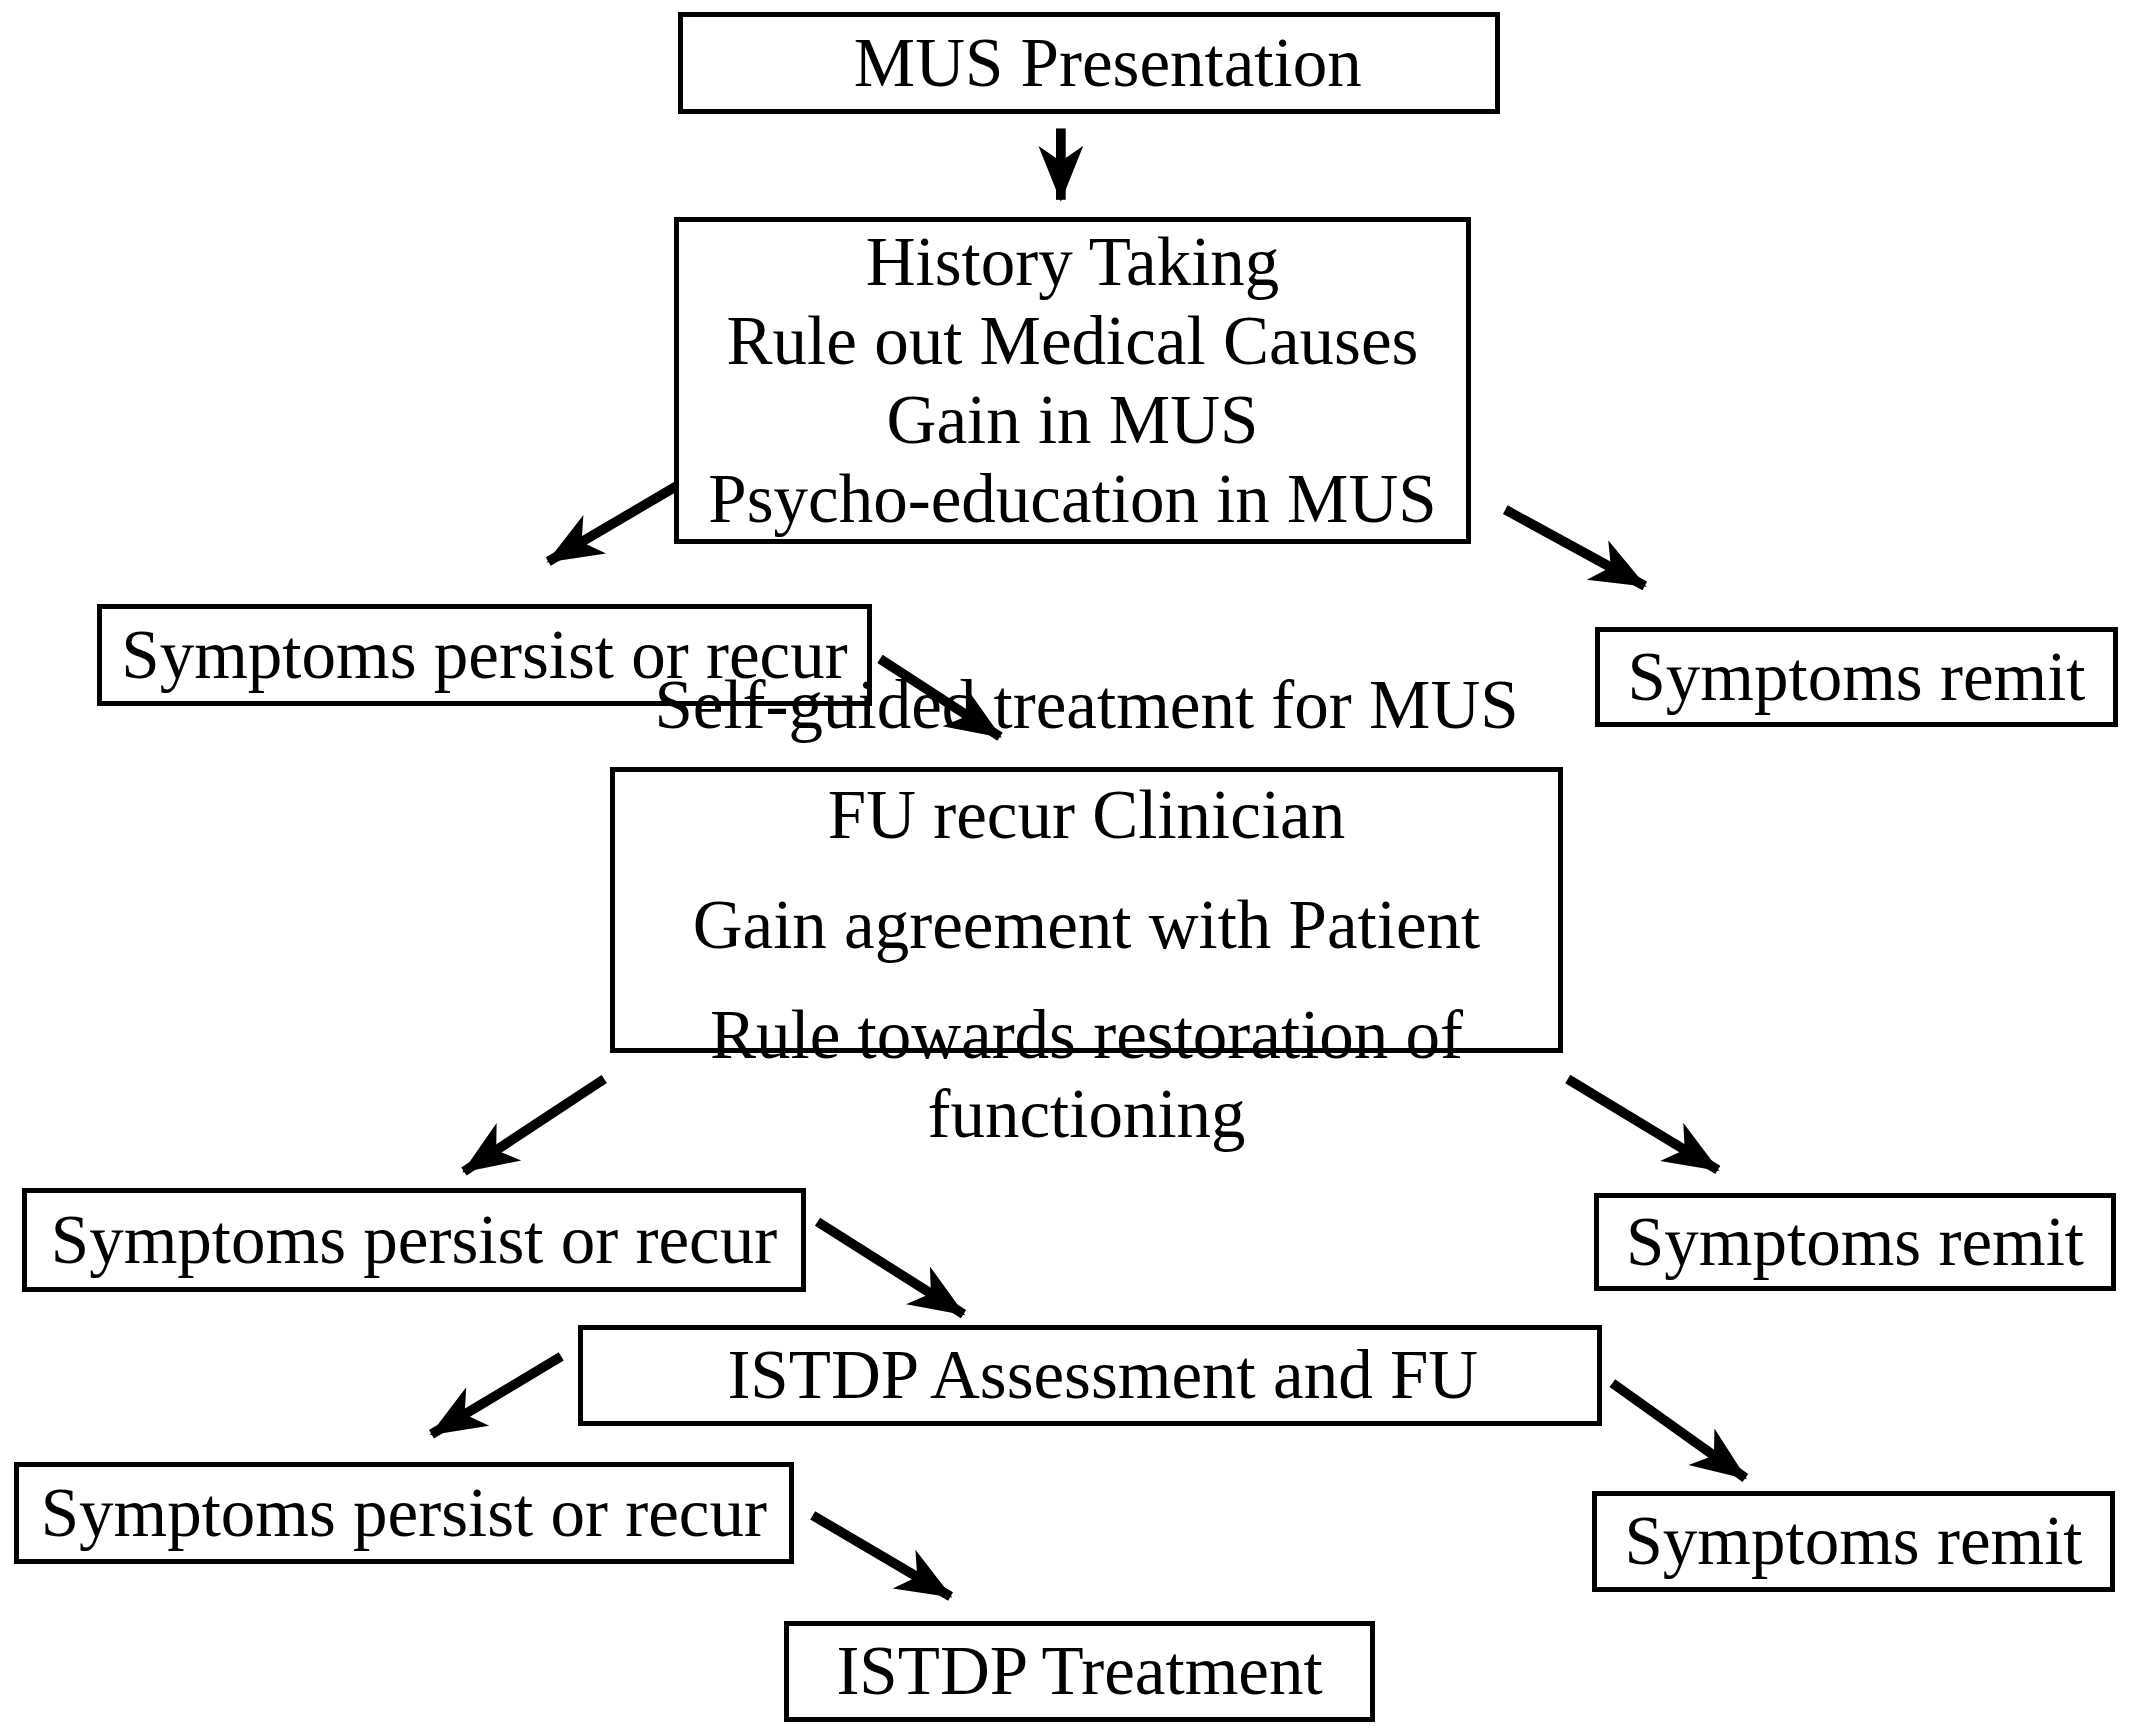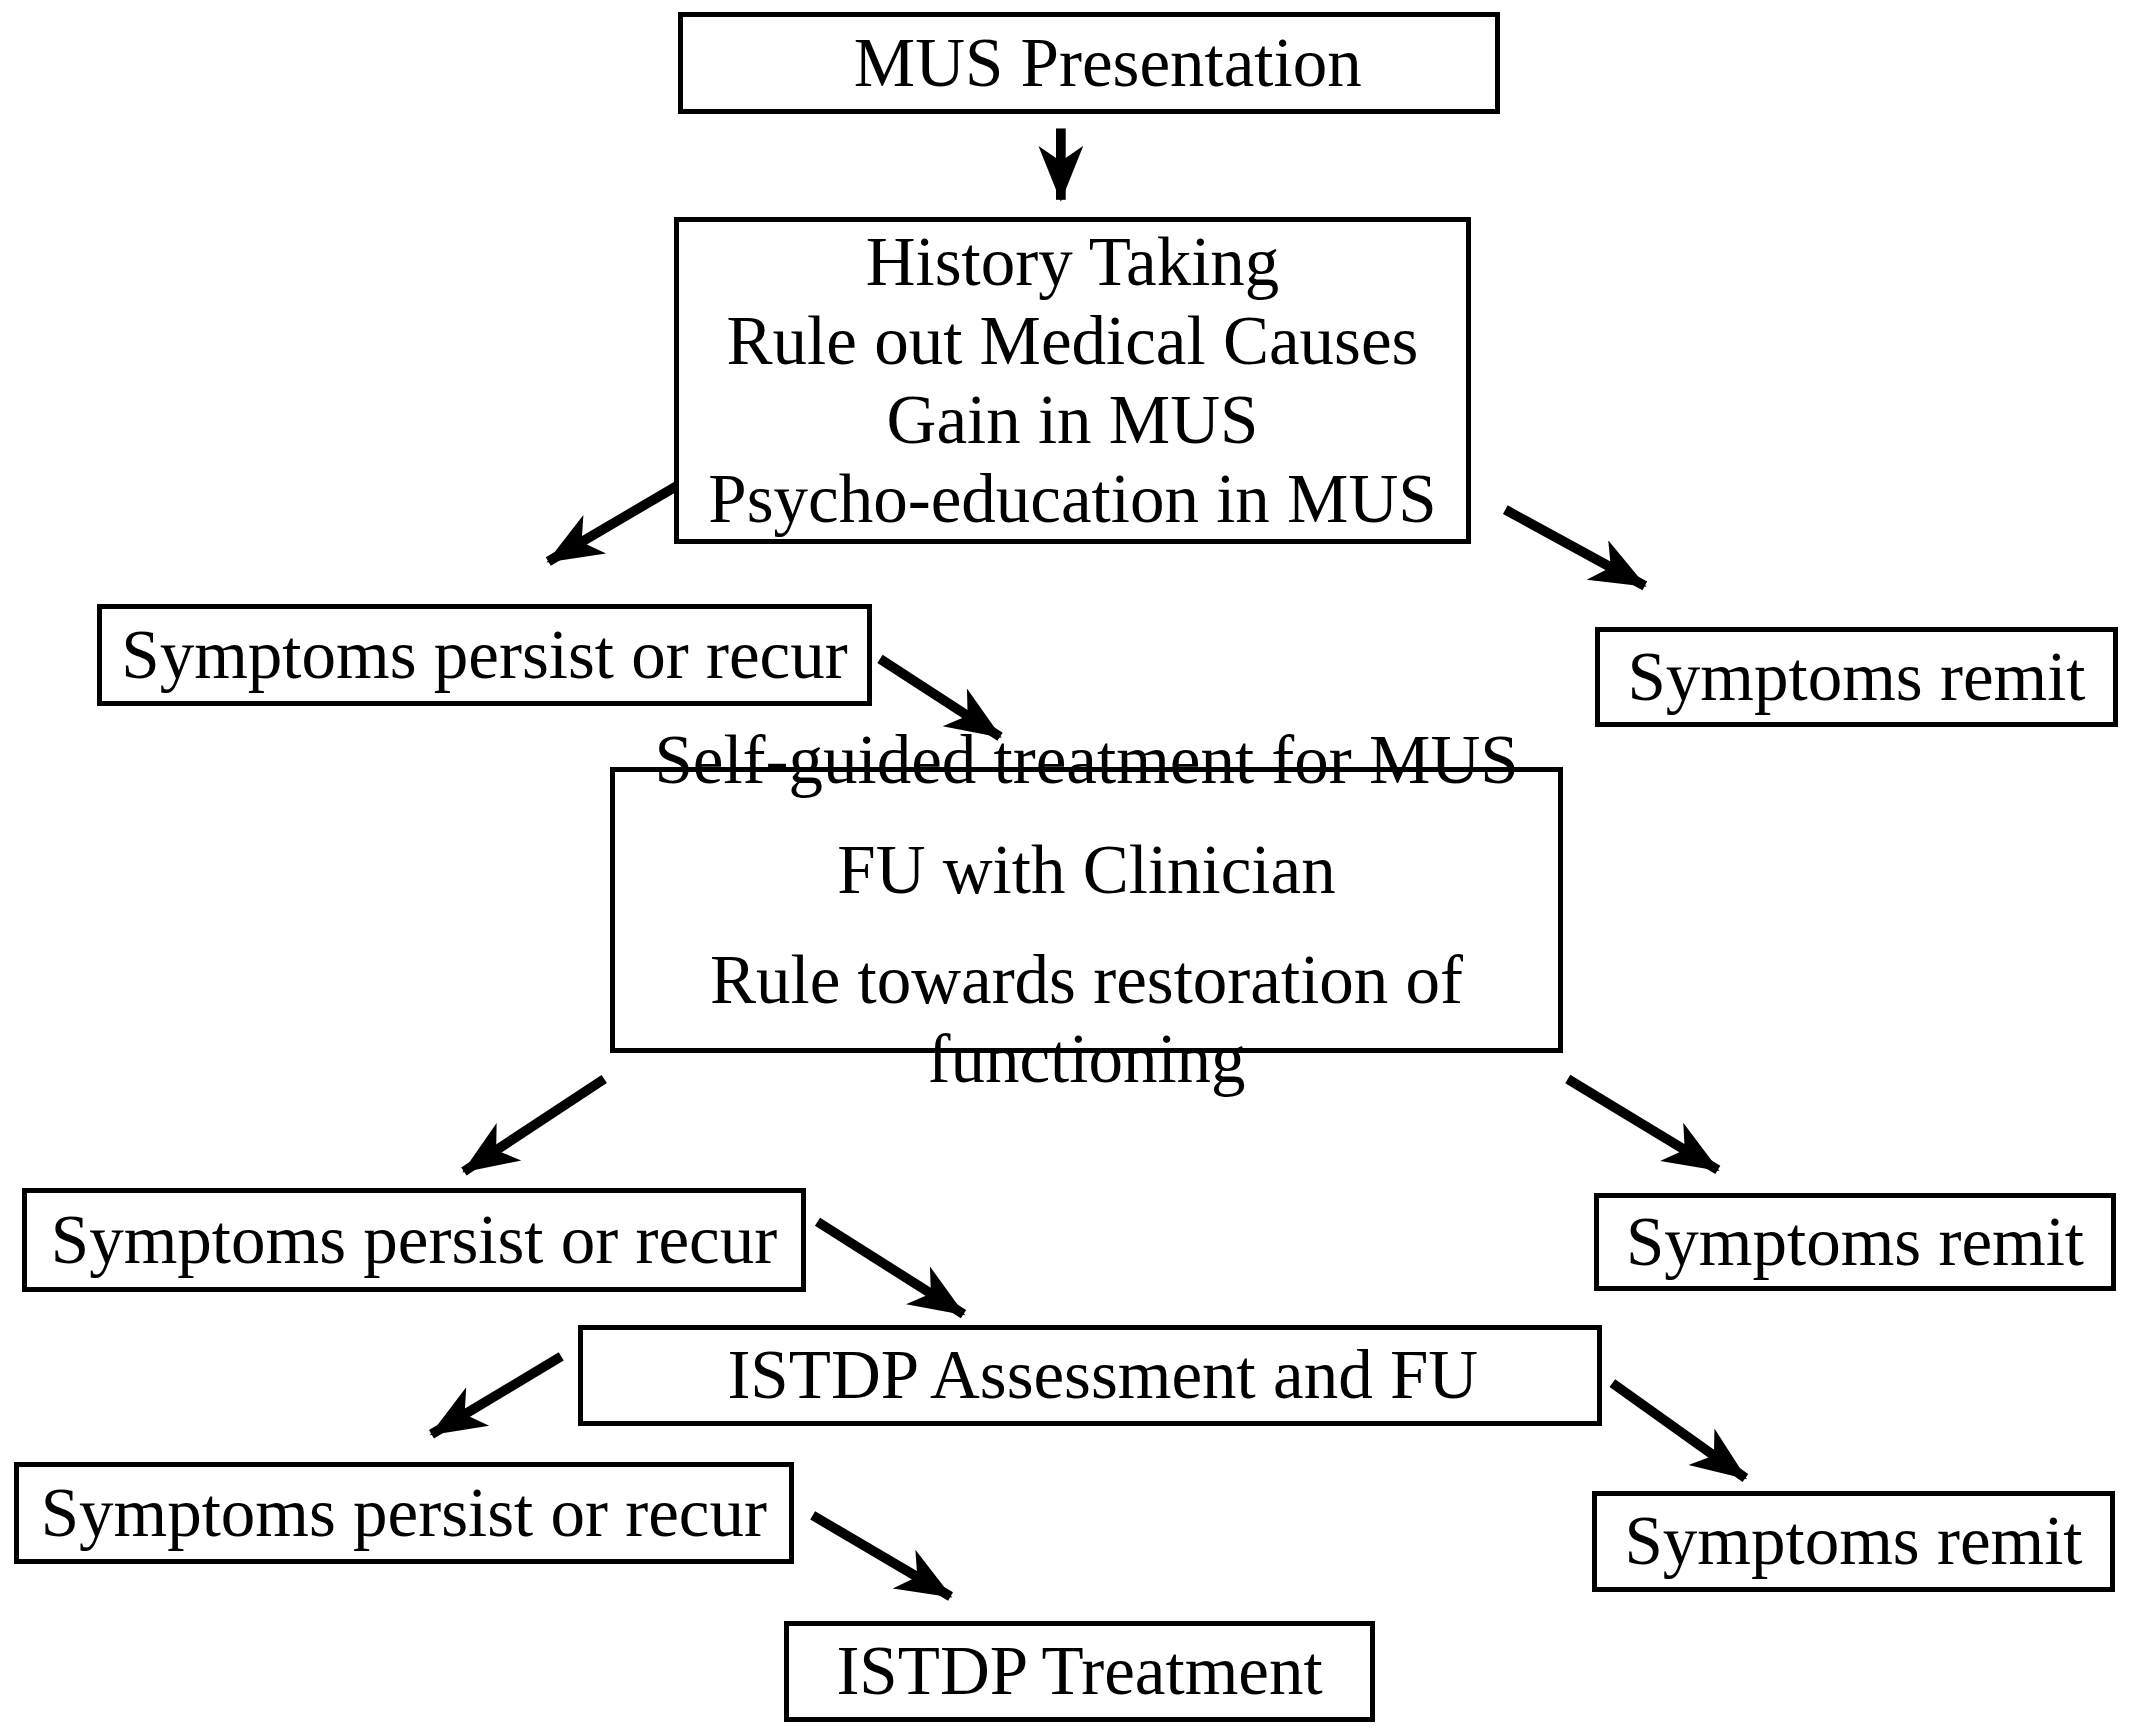"FU with Clinician" span.line { text: with -> recur }
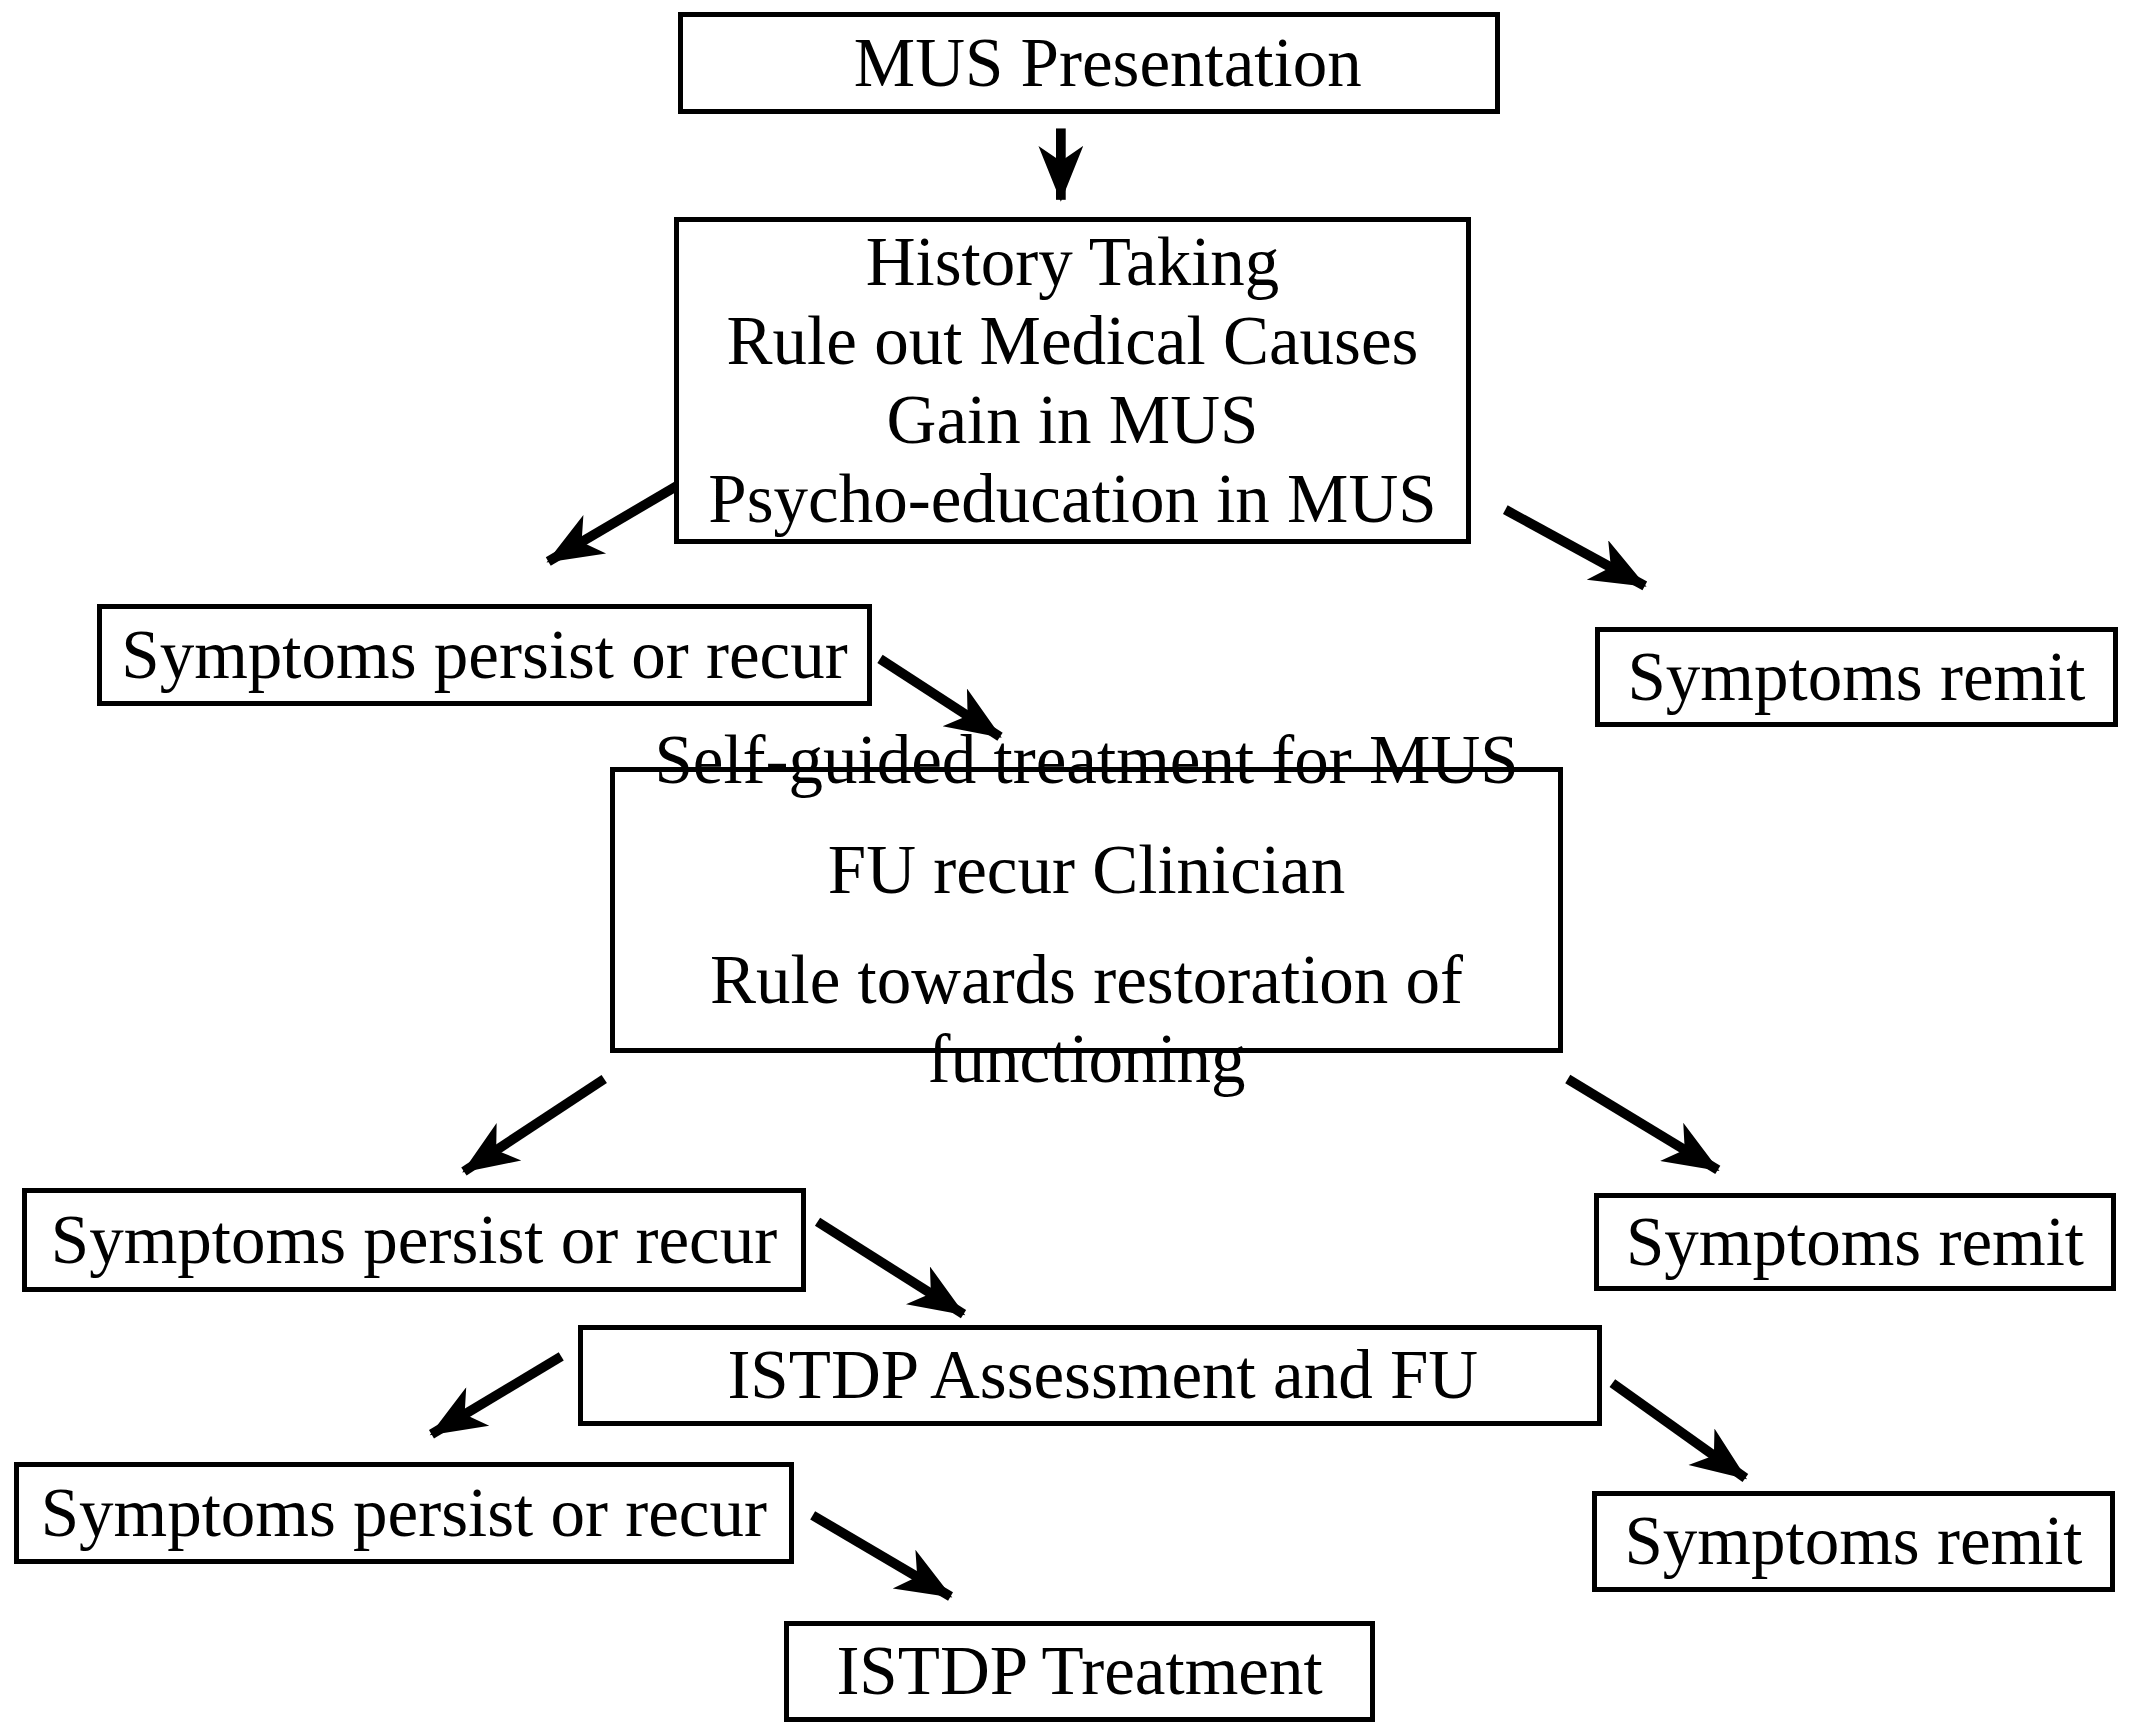"Gain agreement with Patient" span.line { html: none -> <span>Gain agreement with Patient</span> }
